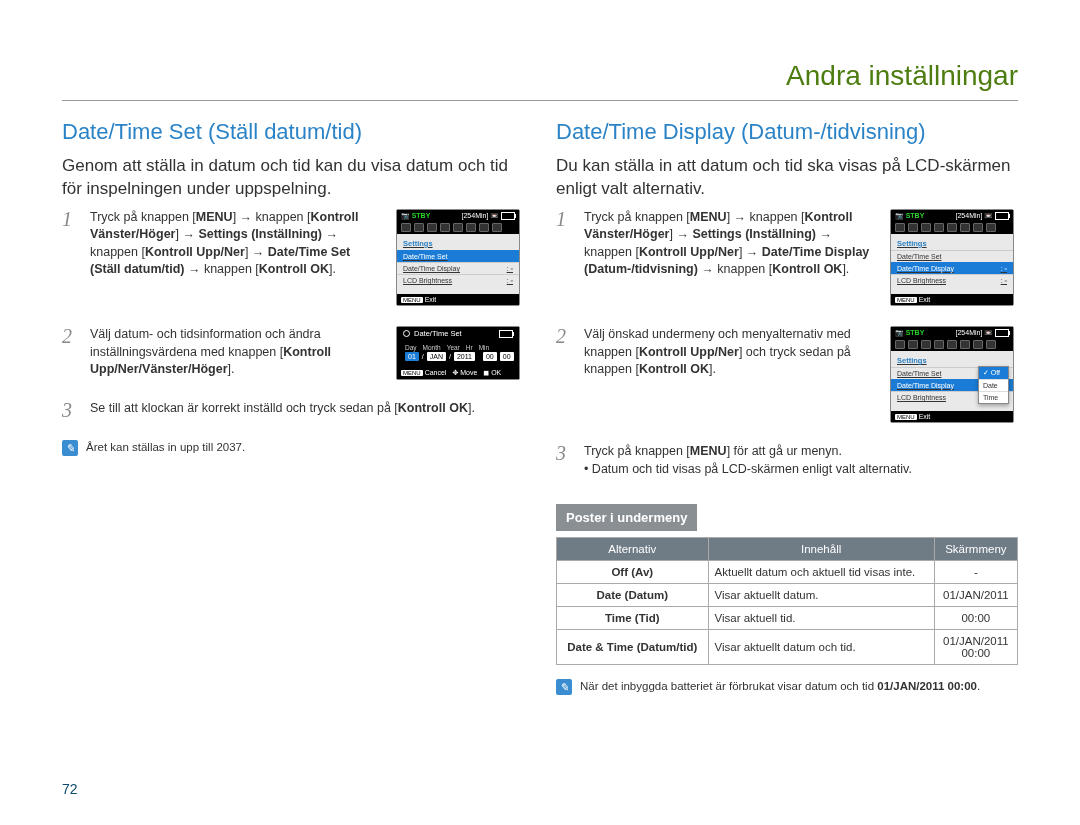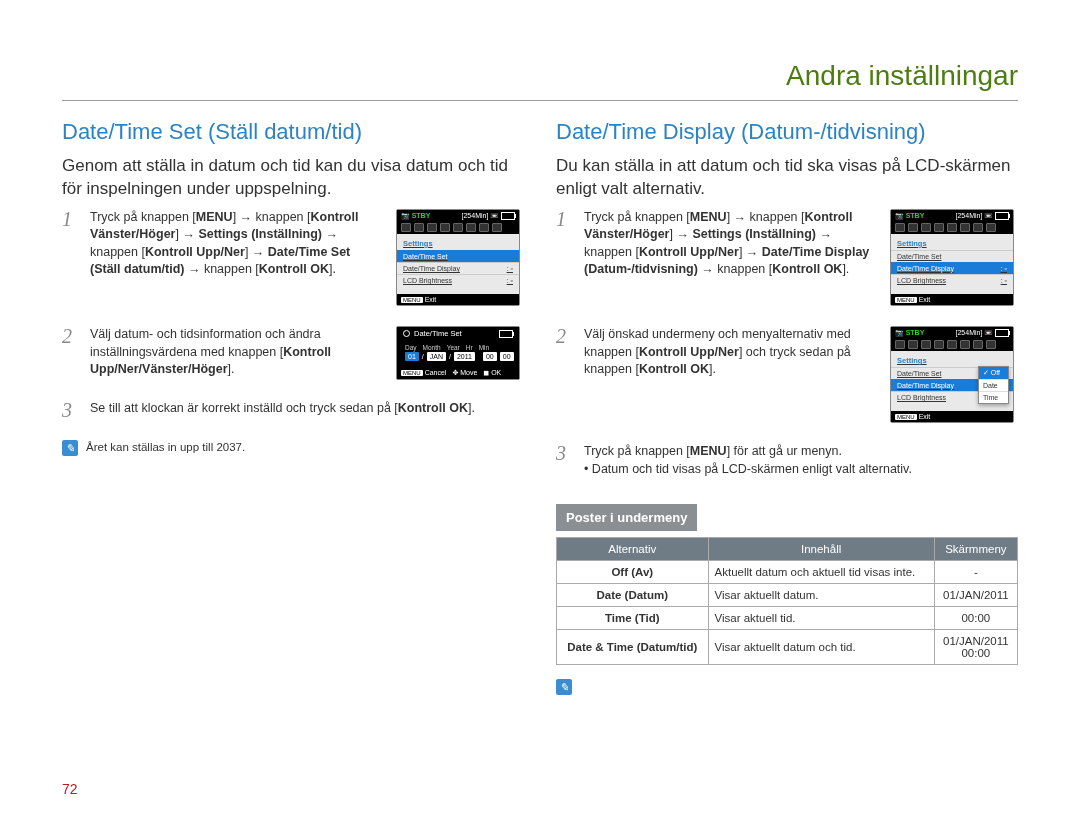"När det inbyggda batteriet är" div.note-text { html: none -> <div> <span>När det inbyggda batteriet är förbrukat visar datum och tid </span><span>01/JAN/2011 00:00</span><span>.</span> </div> }
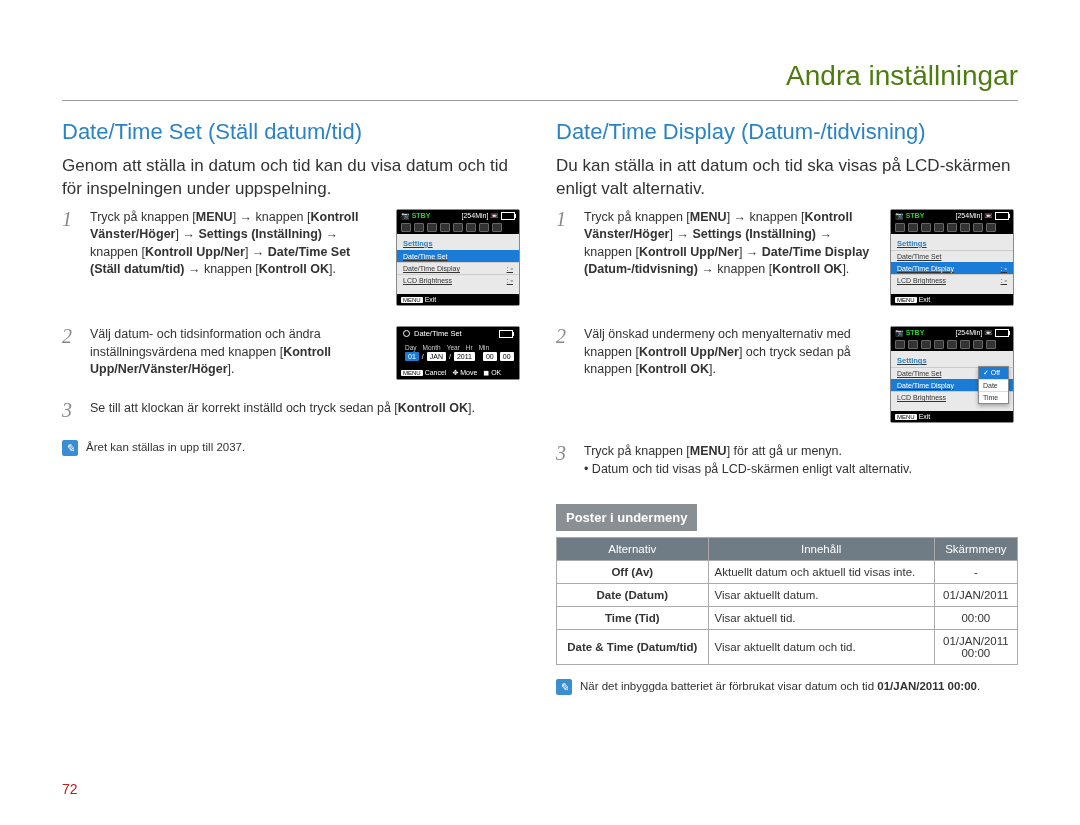"72" .page-num { color: #b91c1c -> #0c4a6e }
